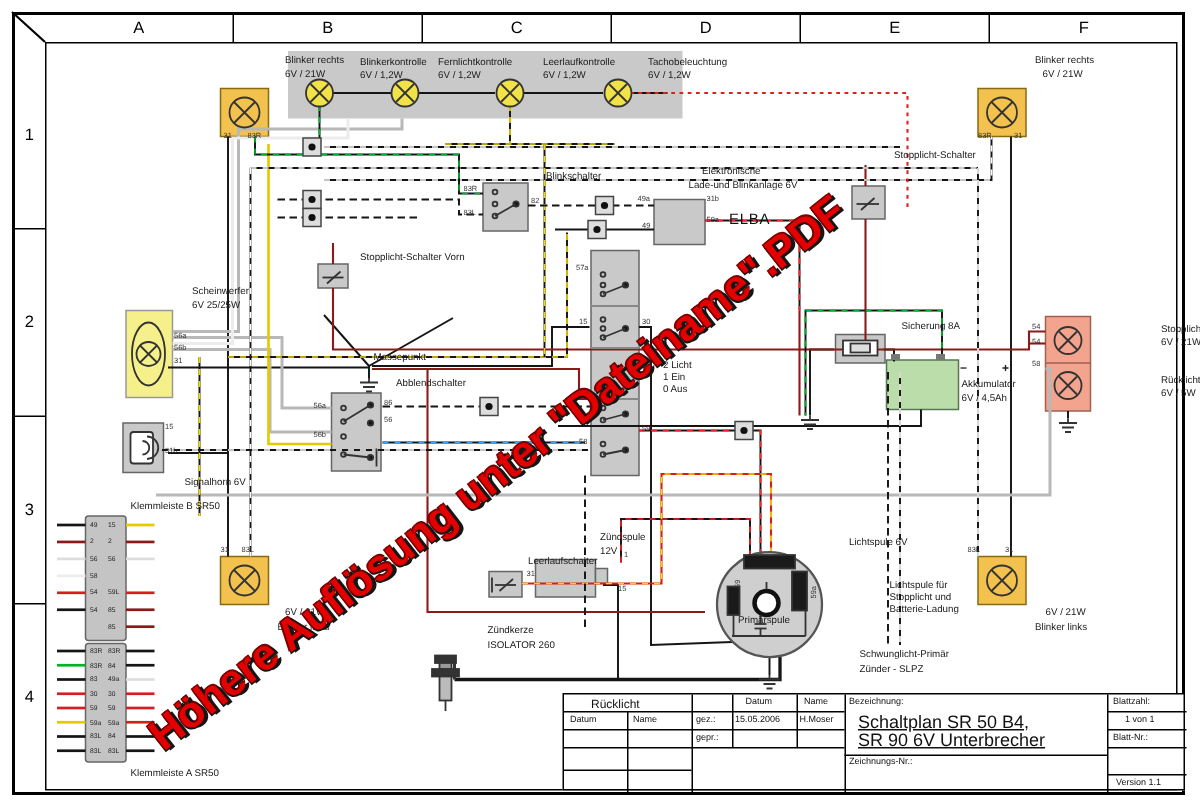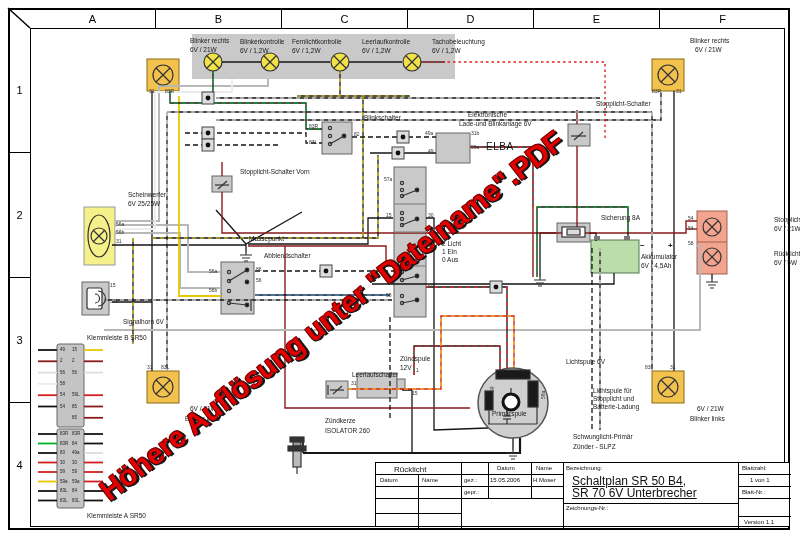"SR 70 6V Unterbrecher" div.t { text: 70 -> 90 }
